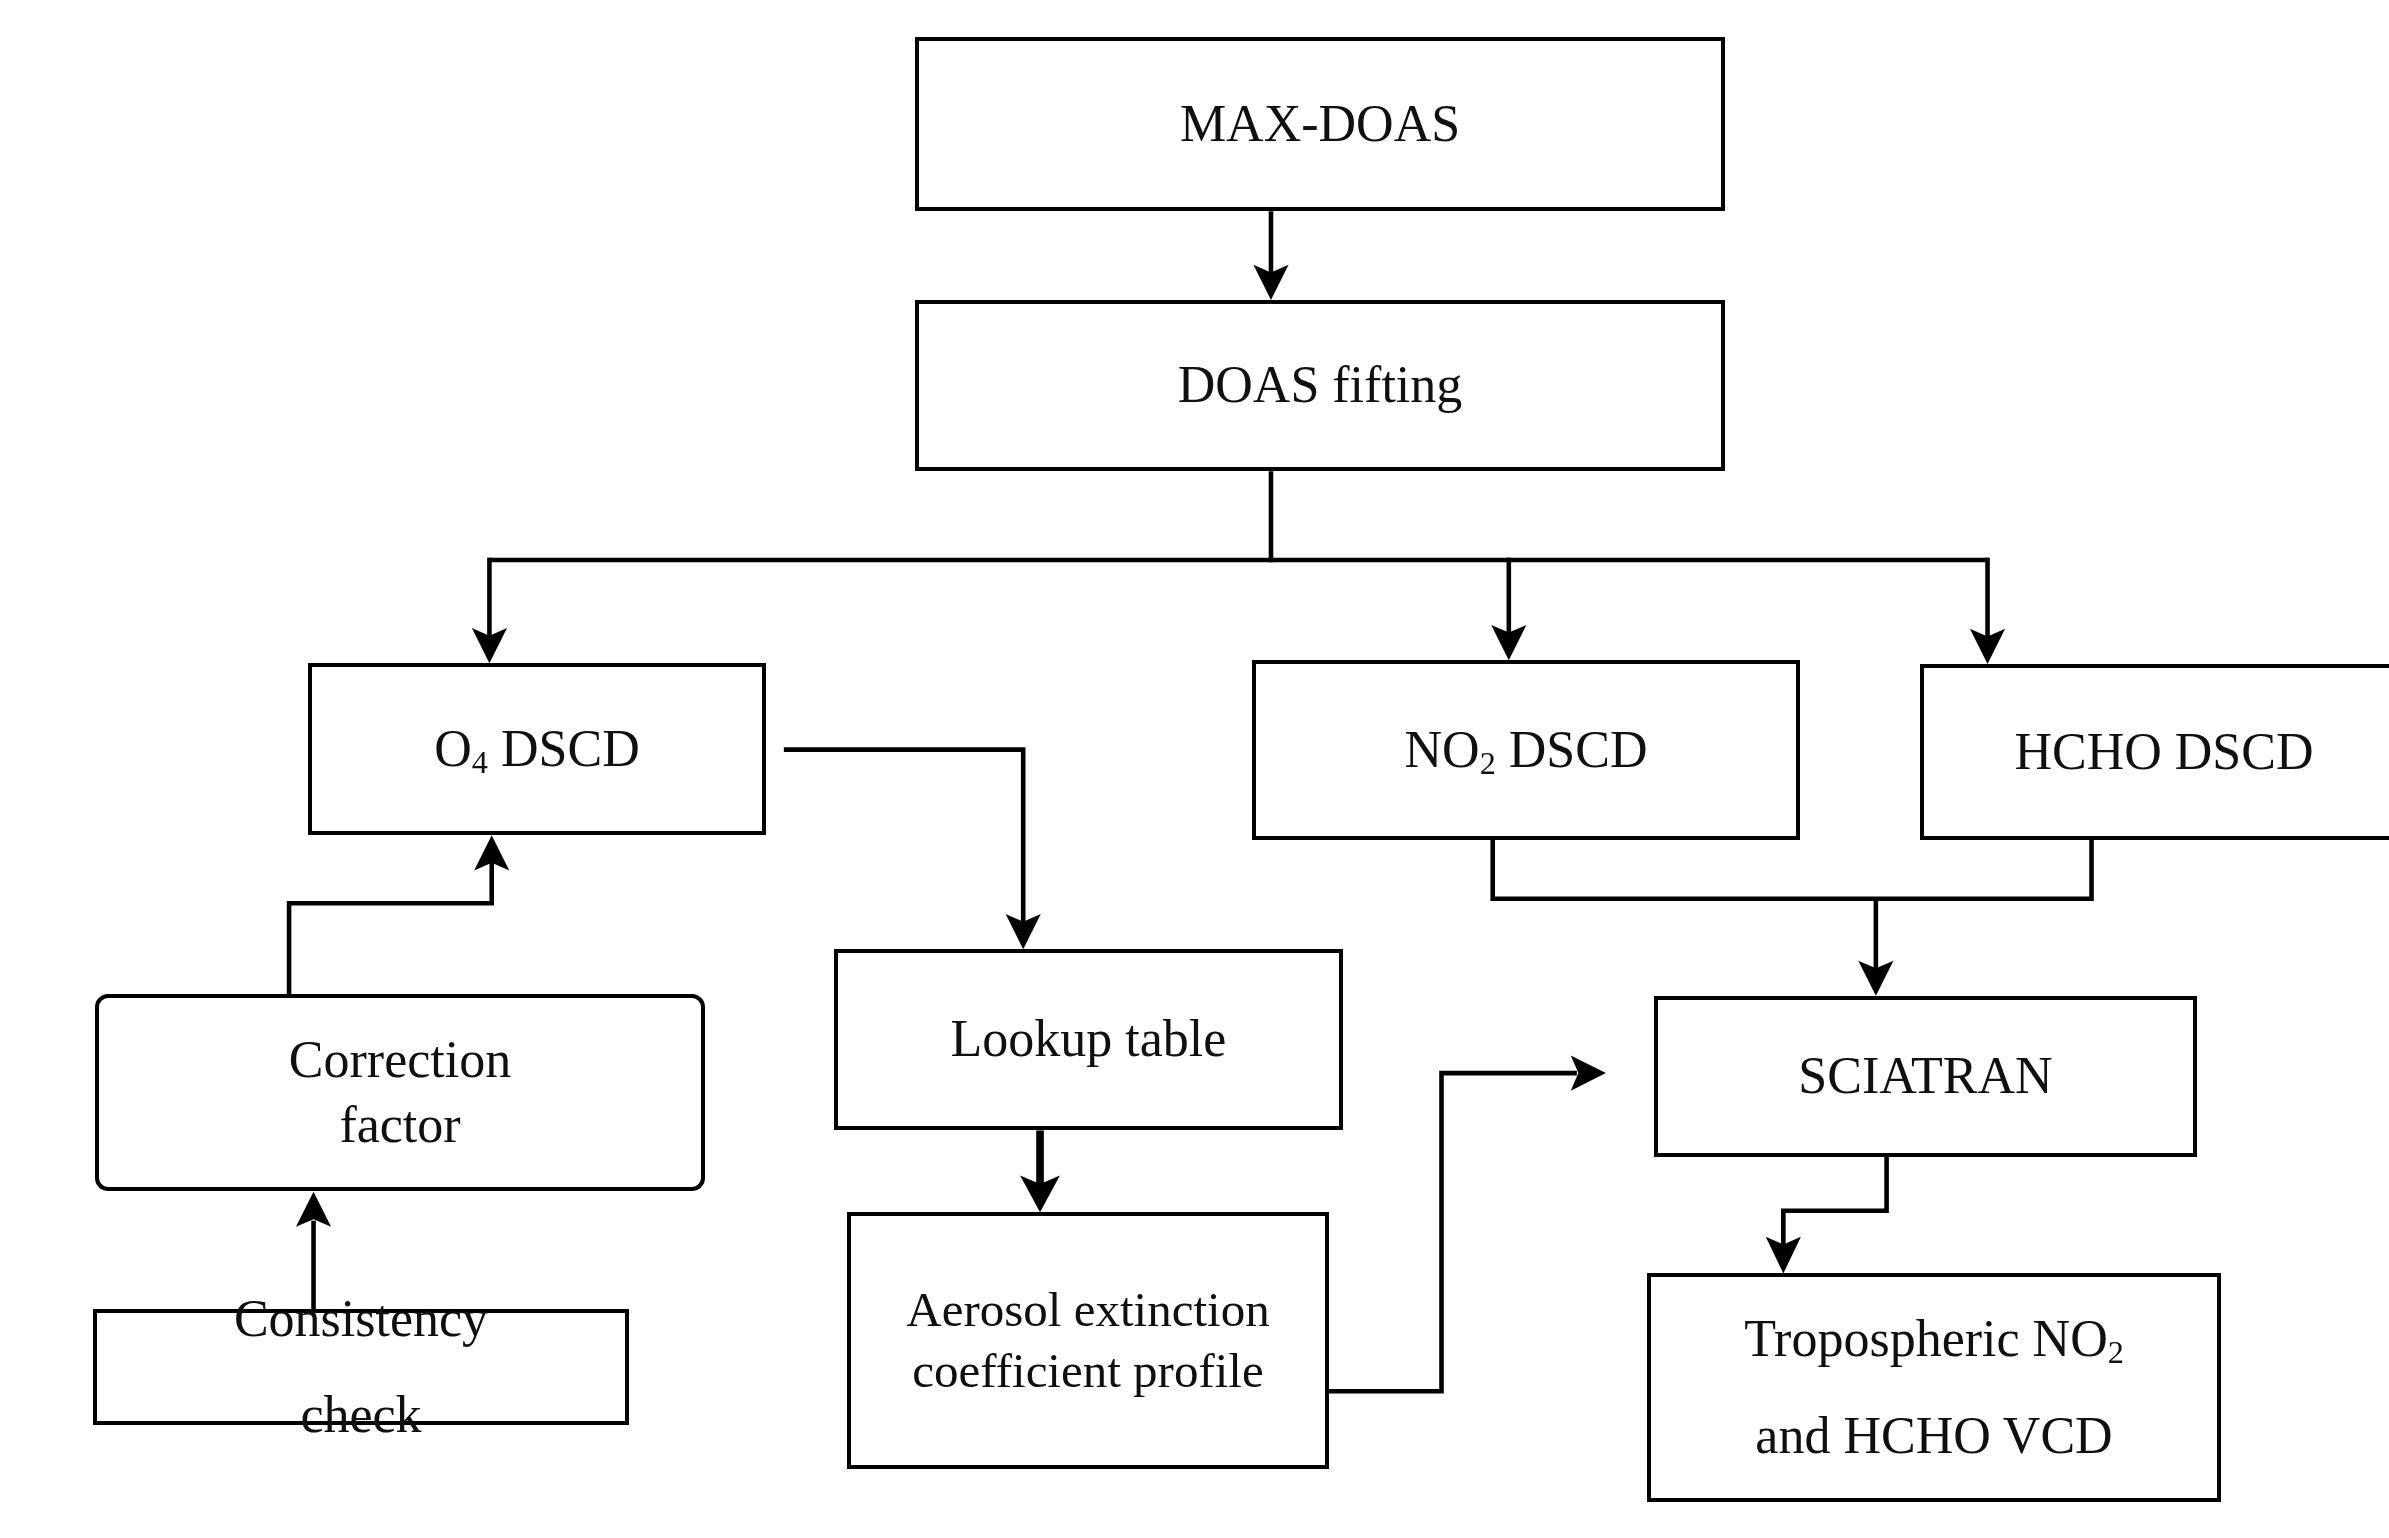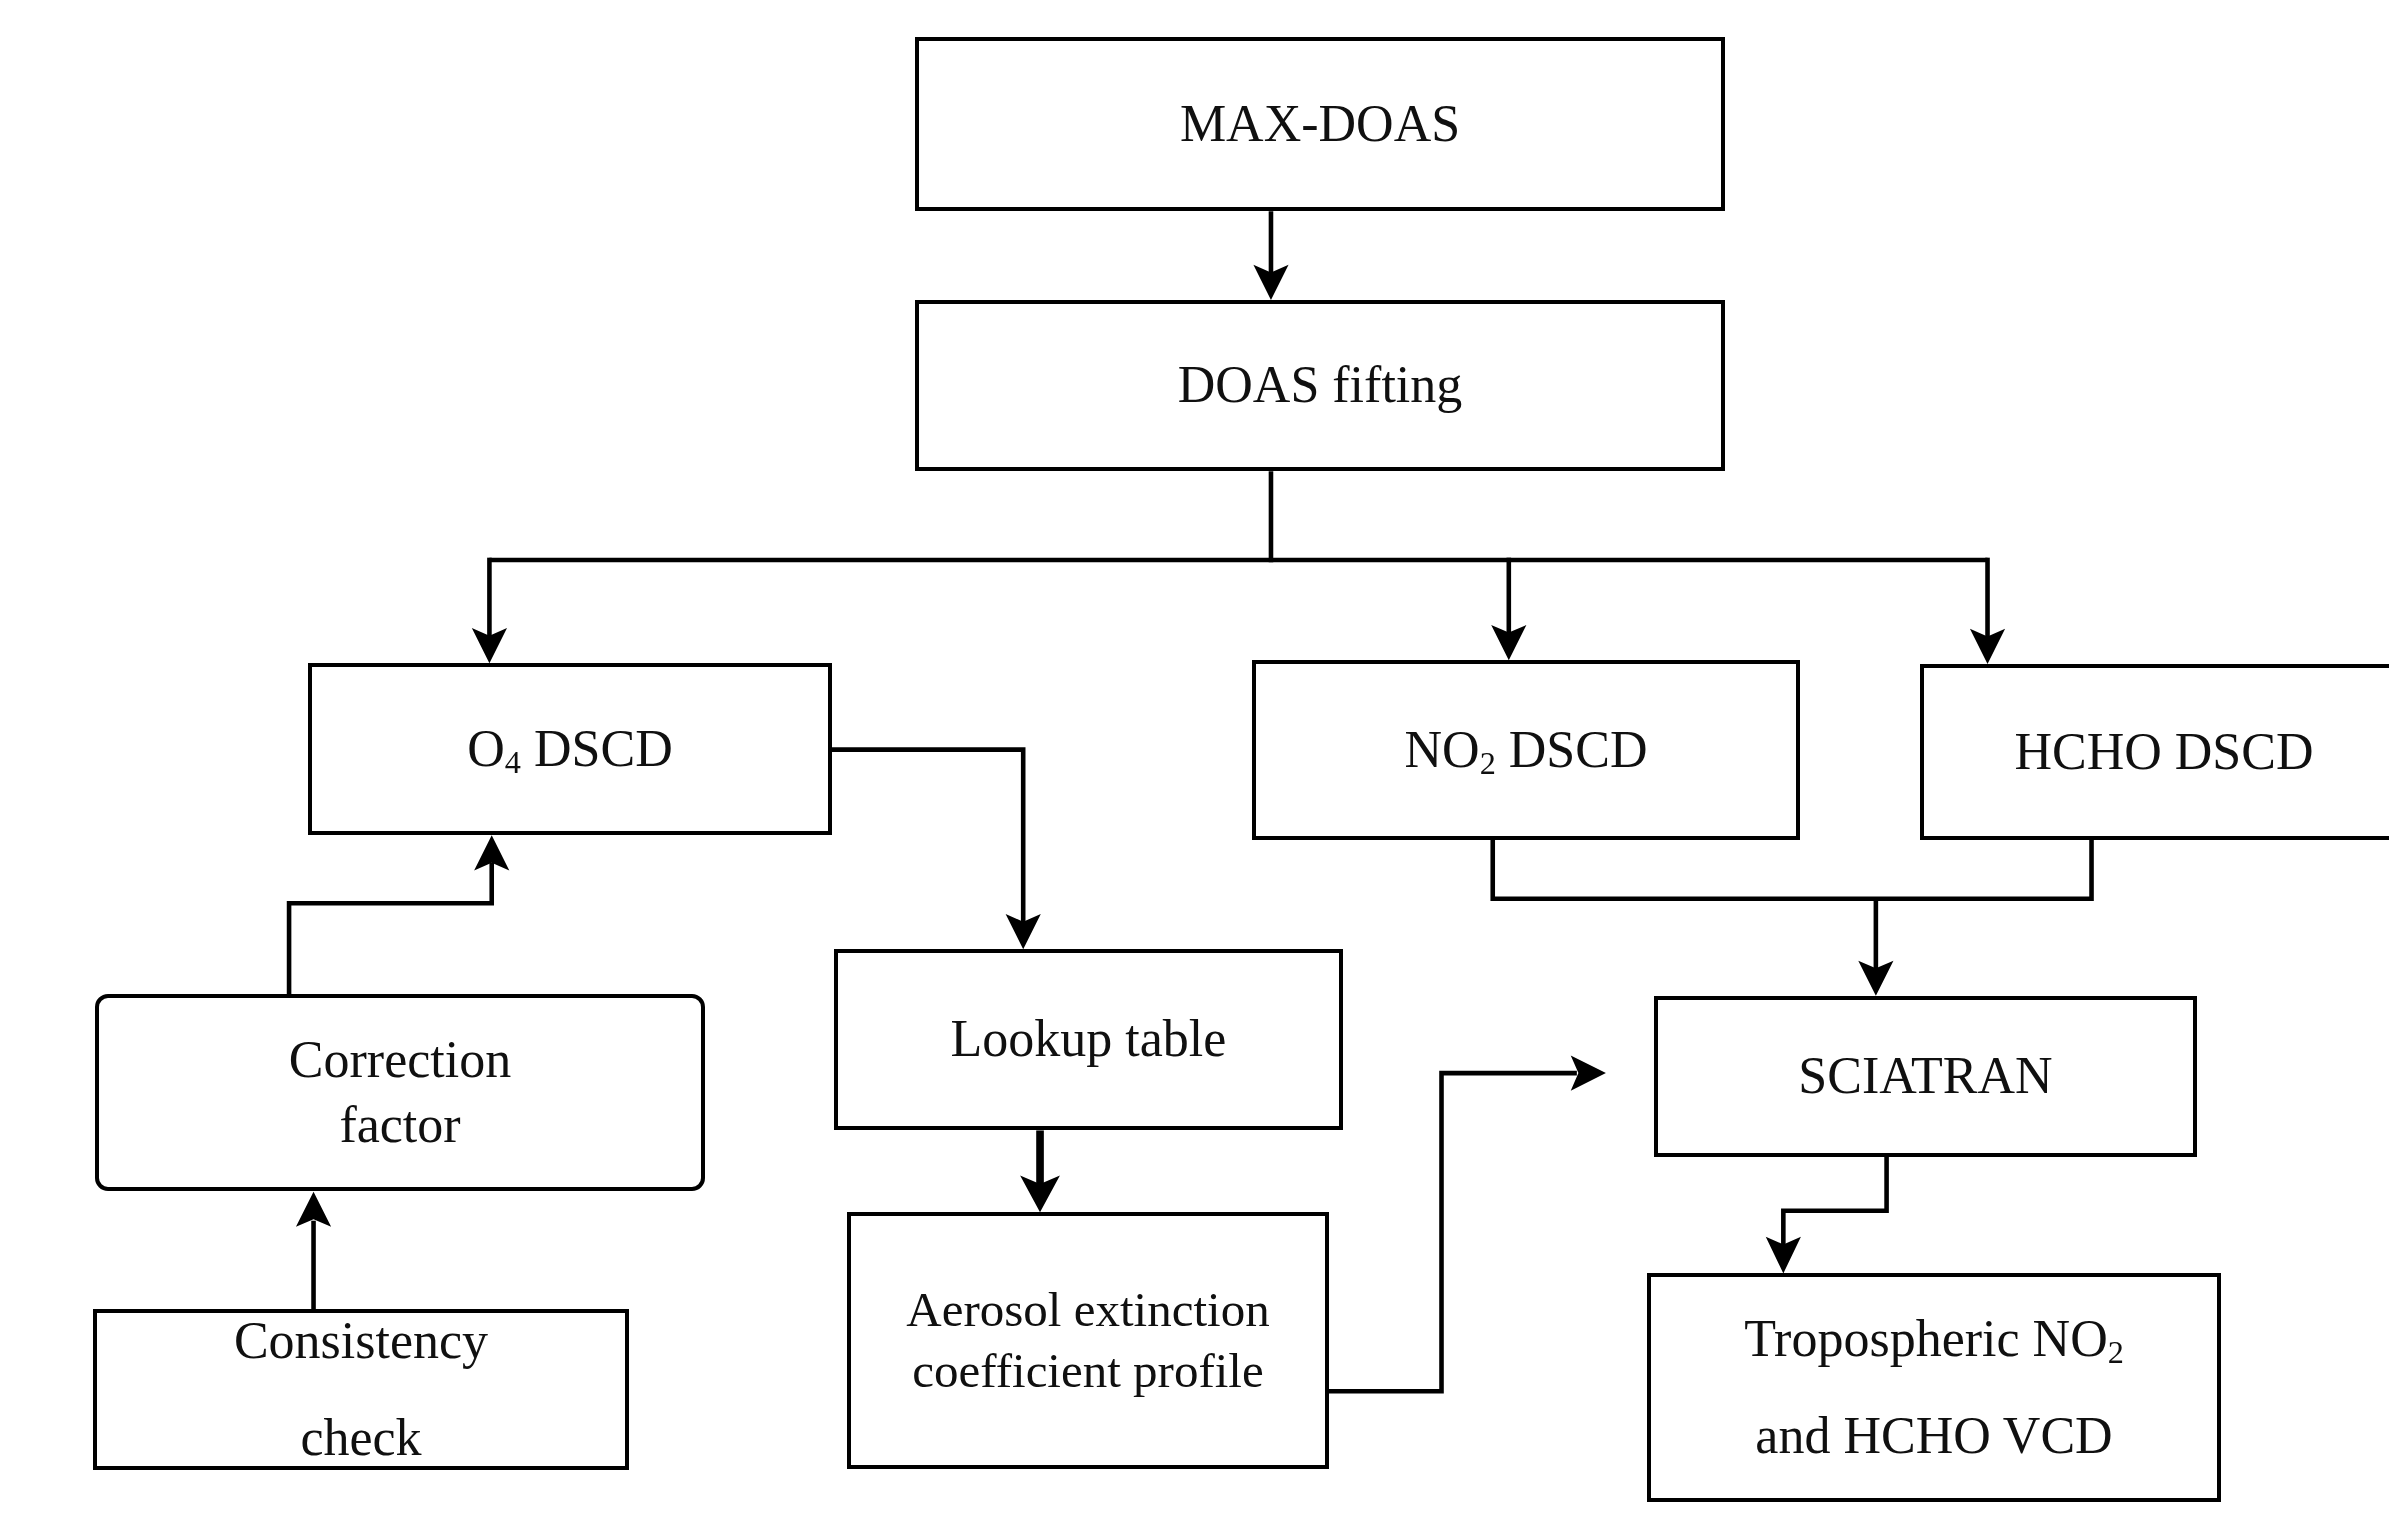"O4 DSCD" div.node { width: 524px -> 458px }
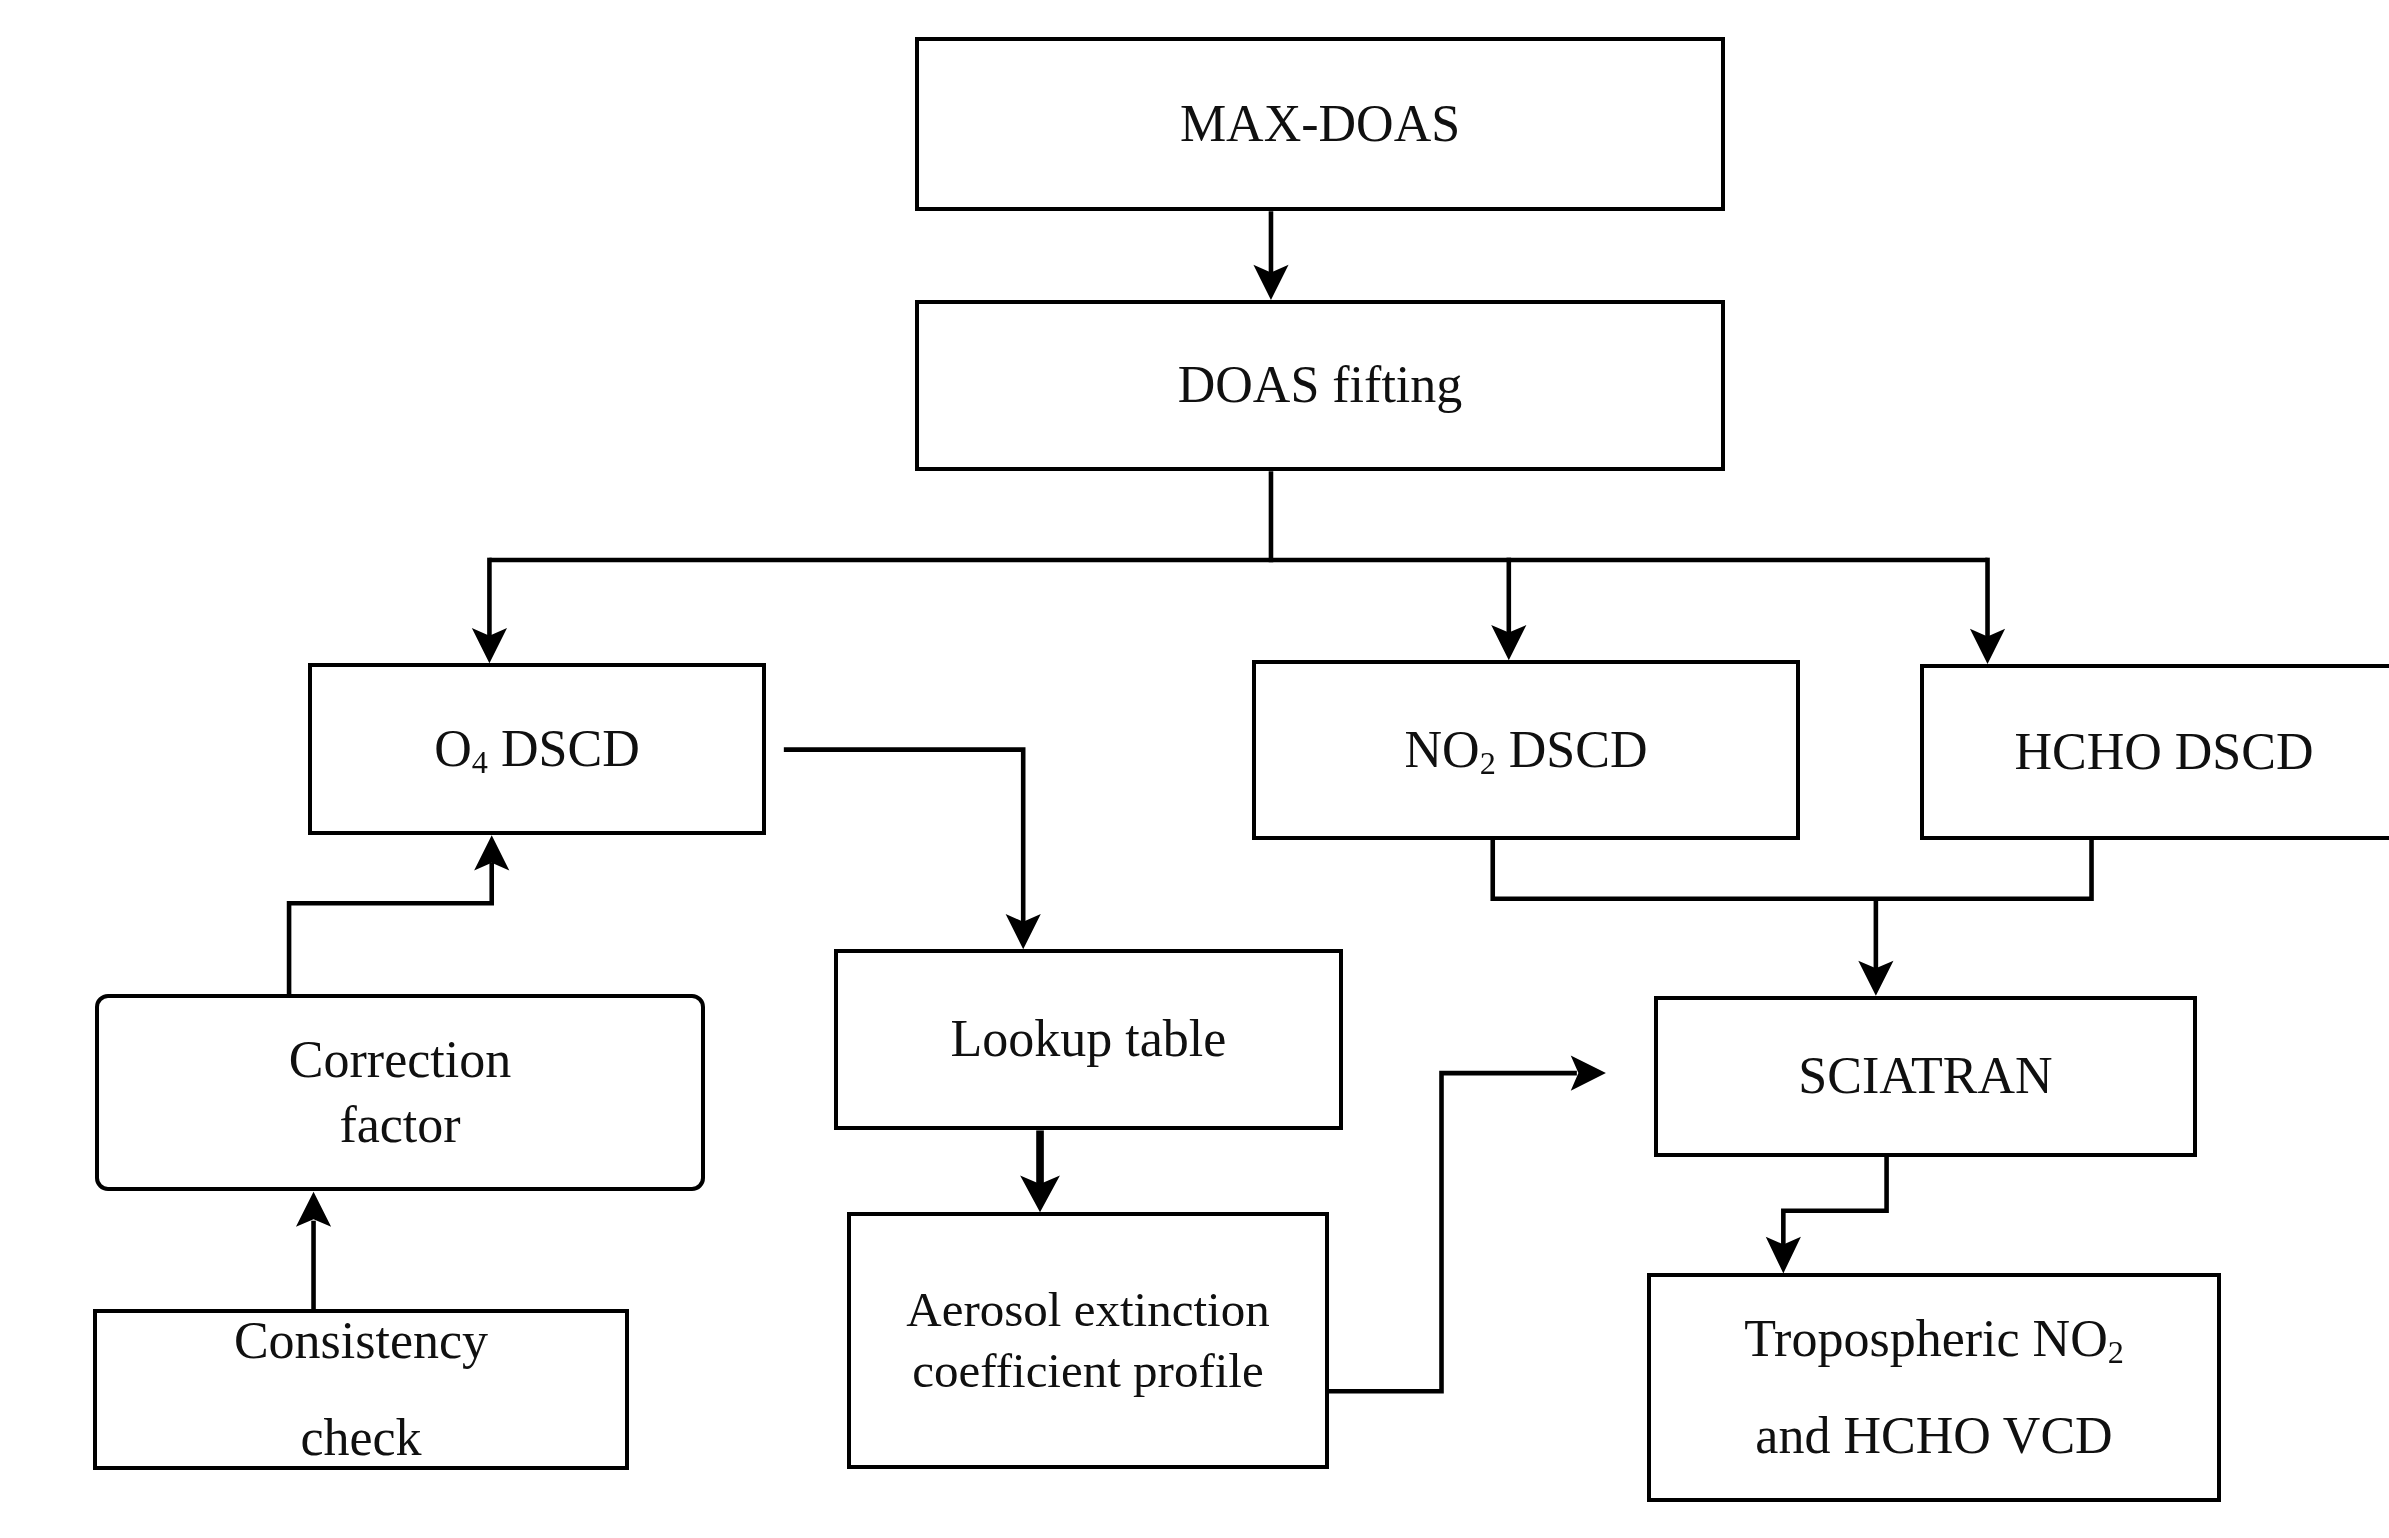"Consistency" div.node { height: 161px -> 116px }
